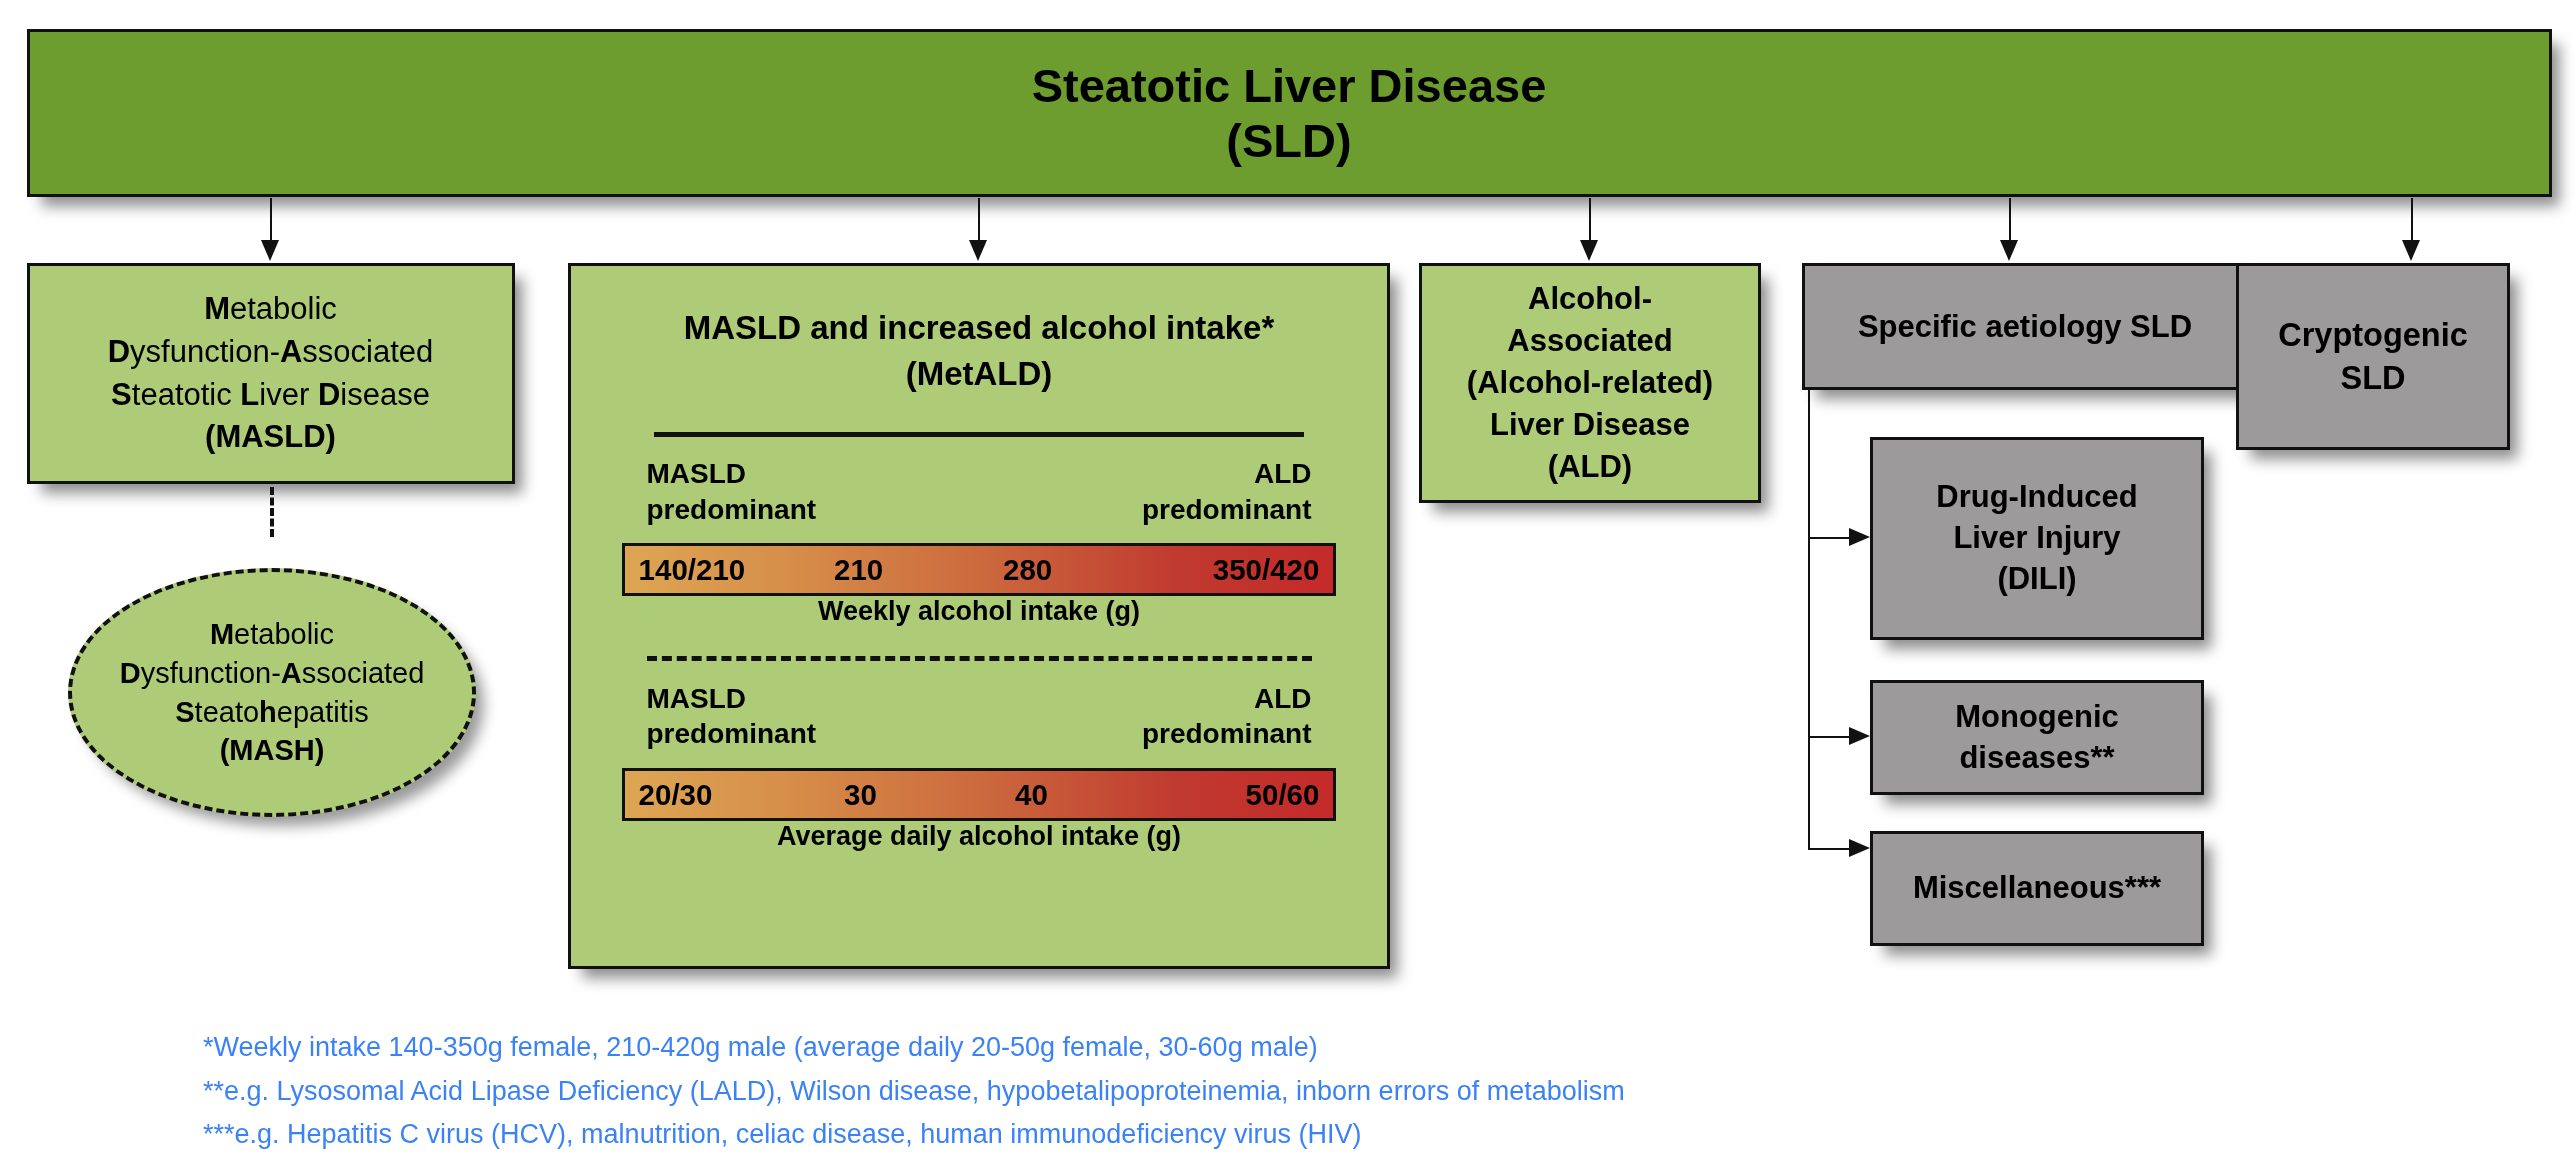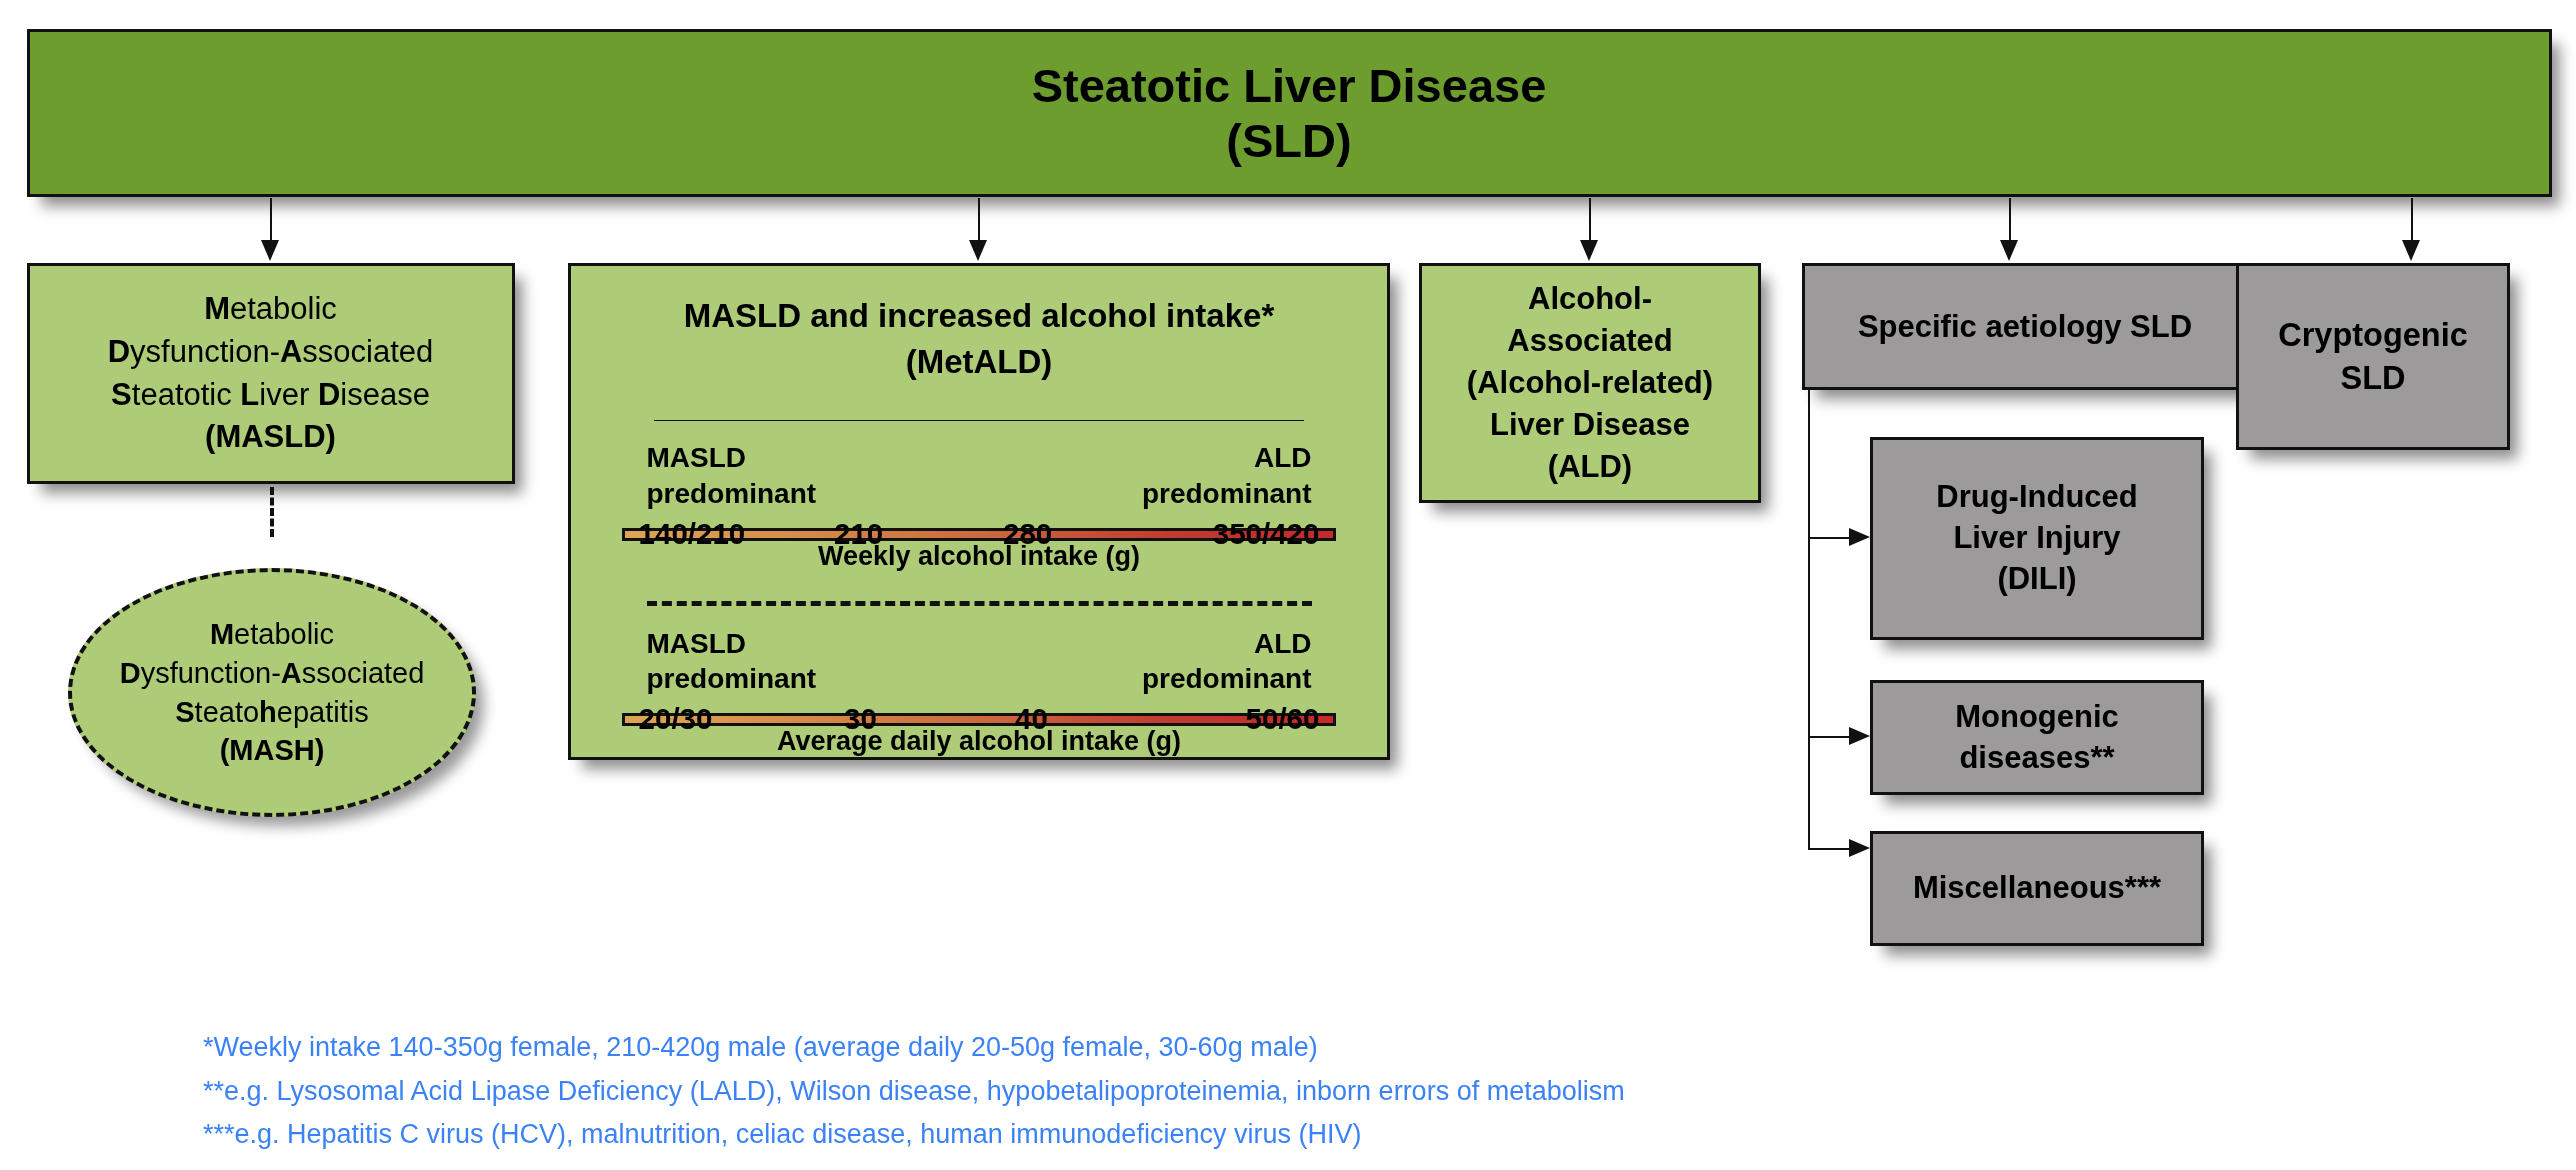"MASLD and increased alcohol intake*" #metald-box { height: 497px -> 706px; padding: 0 -> 12px }
